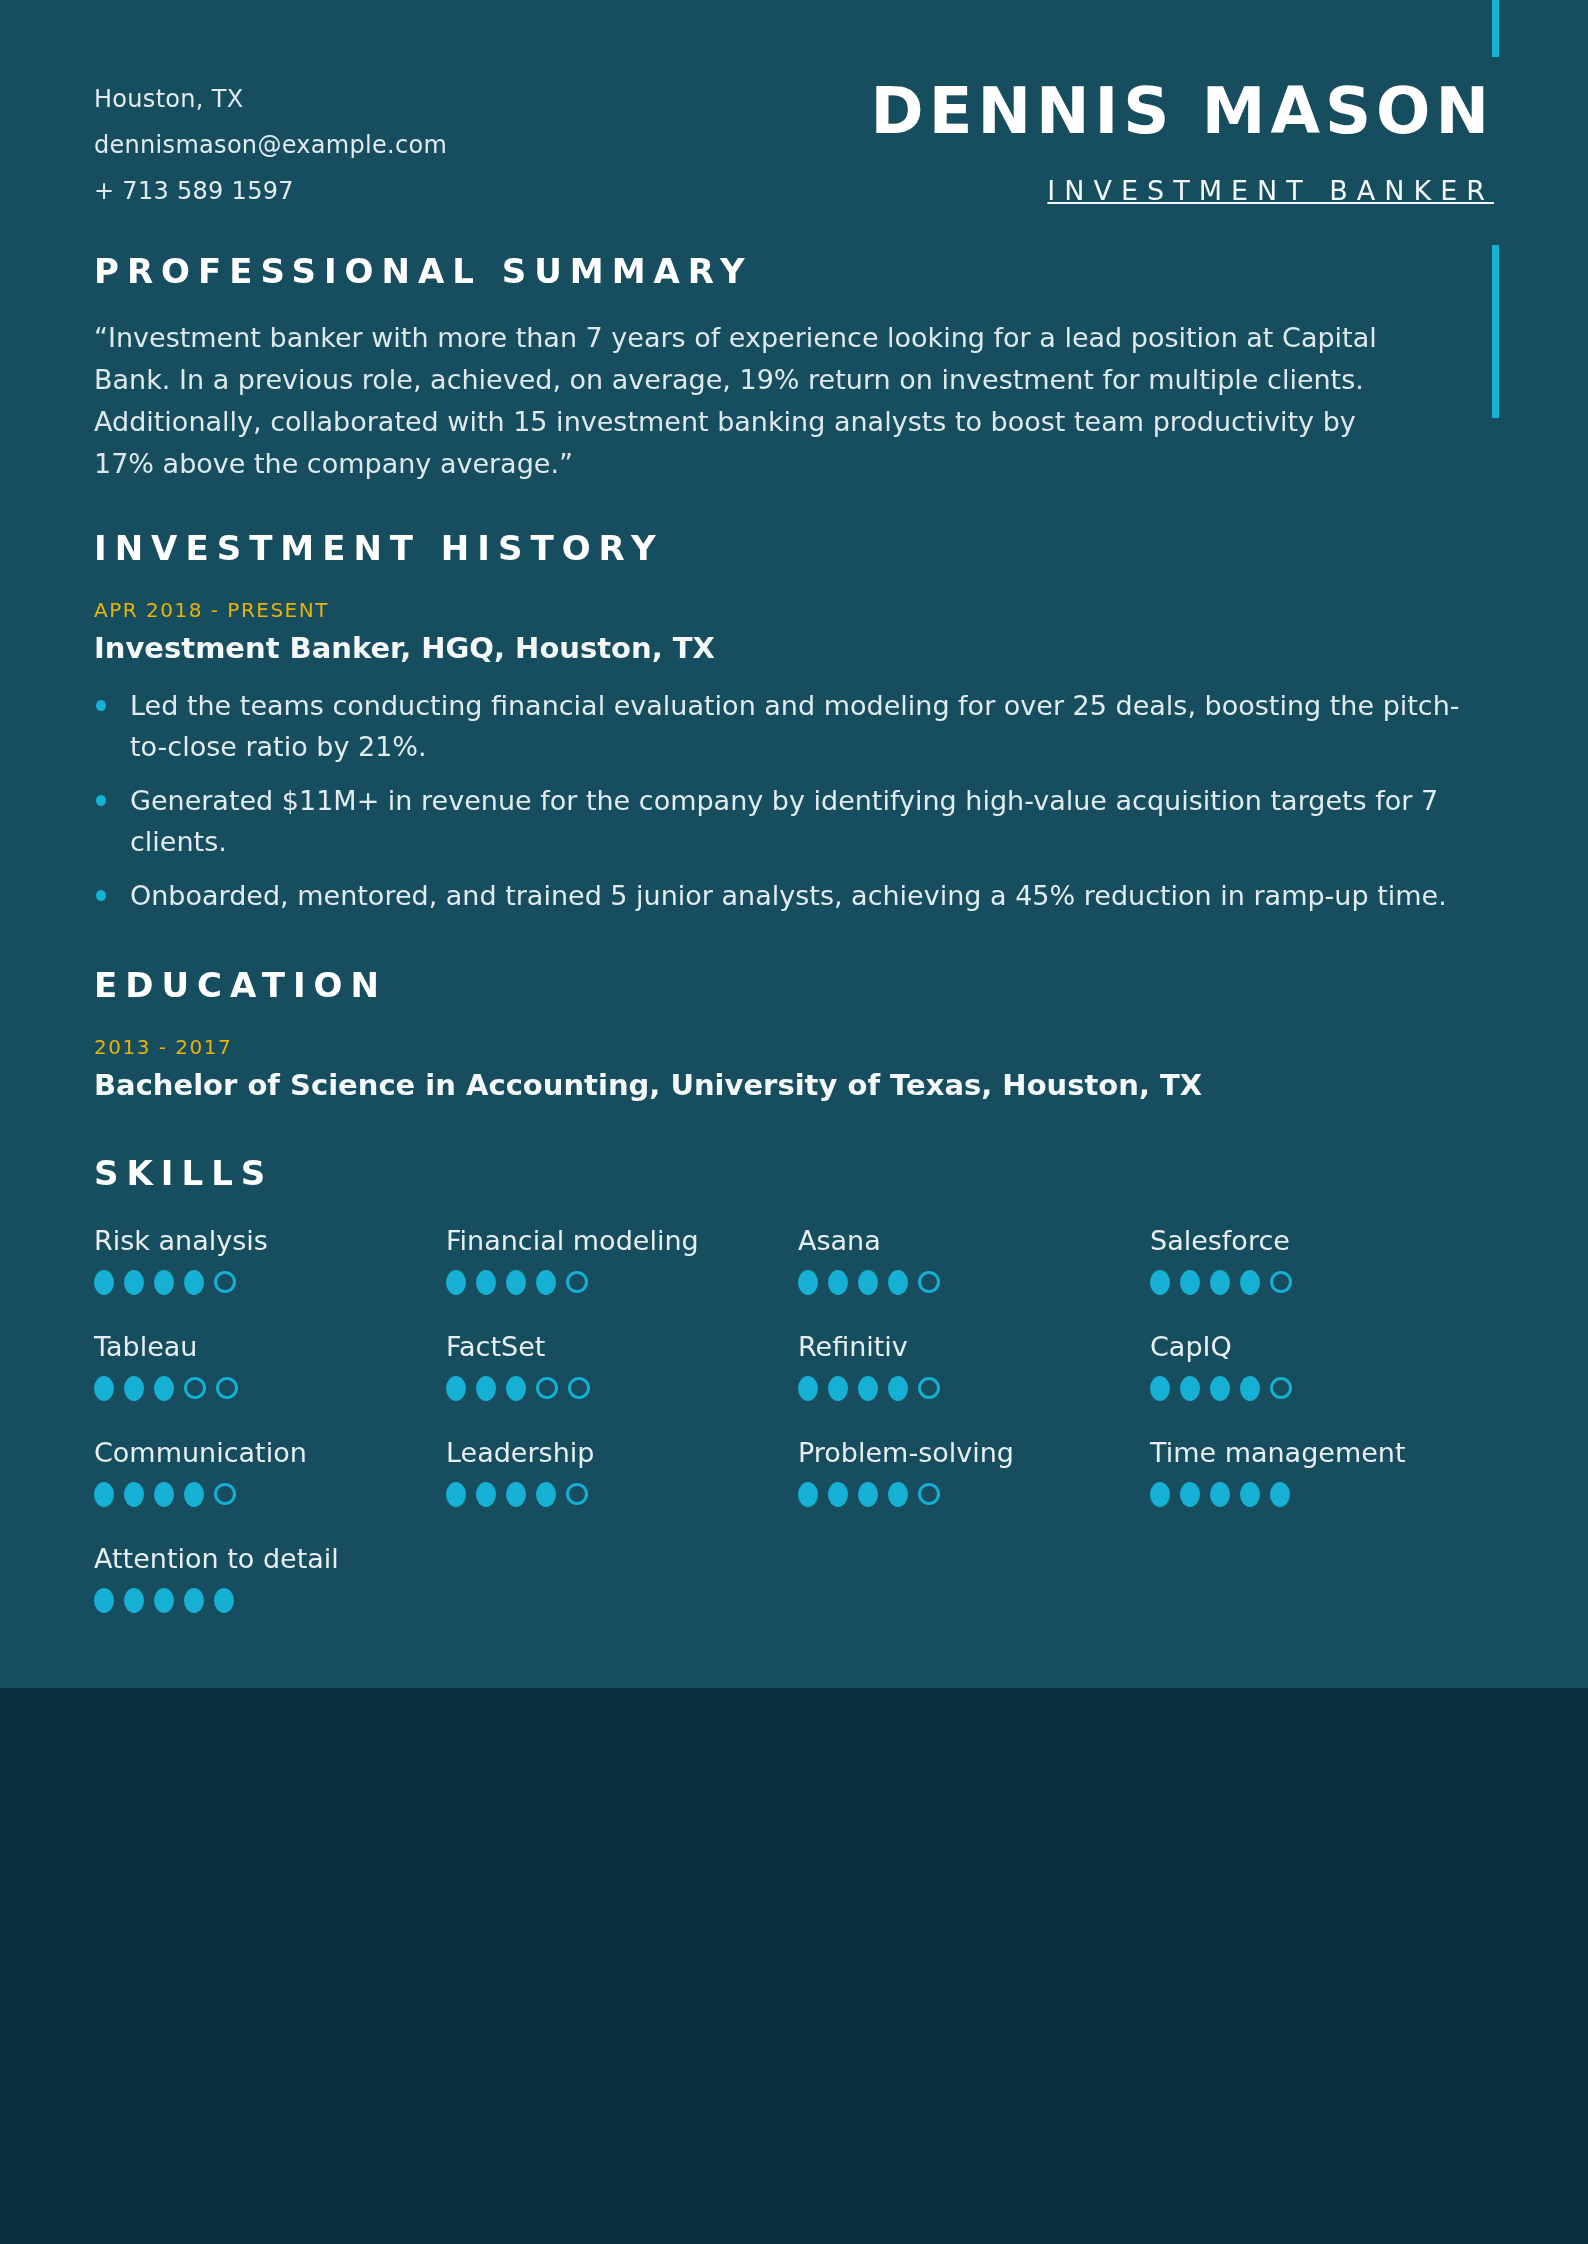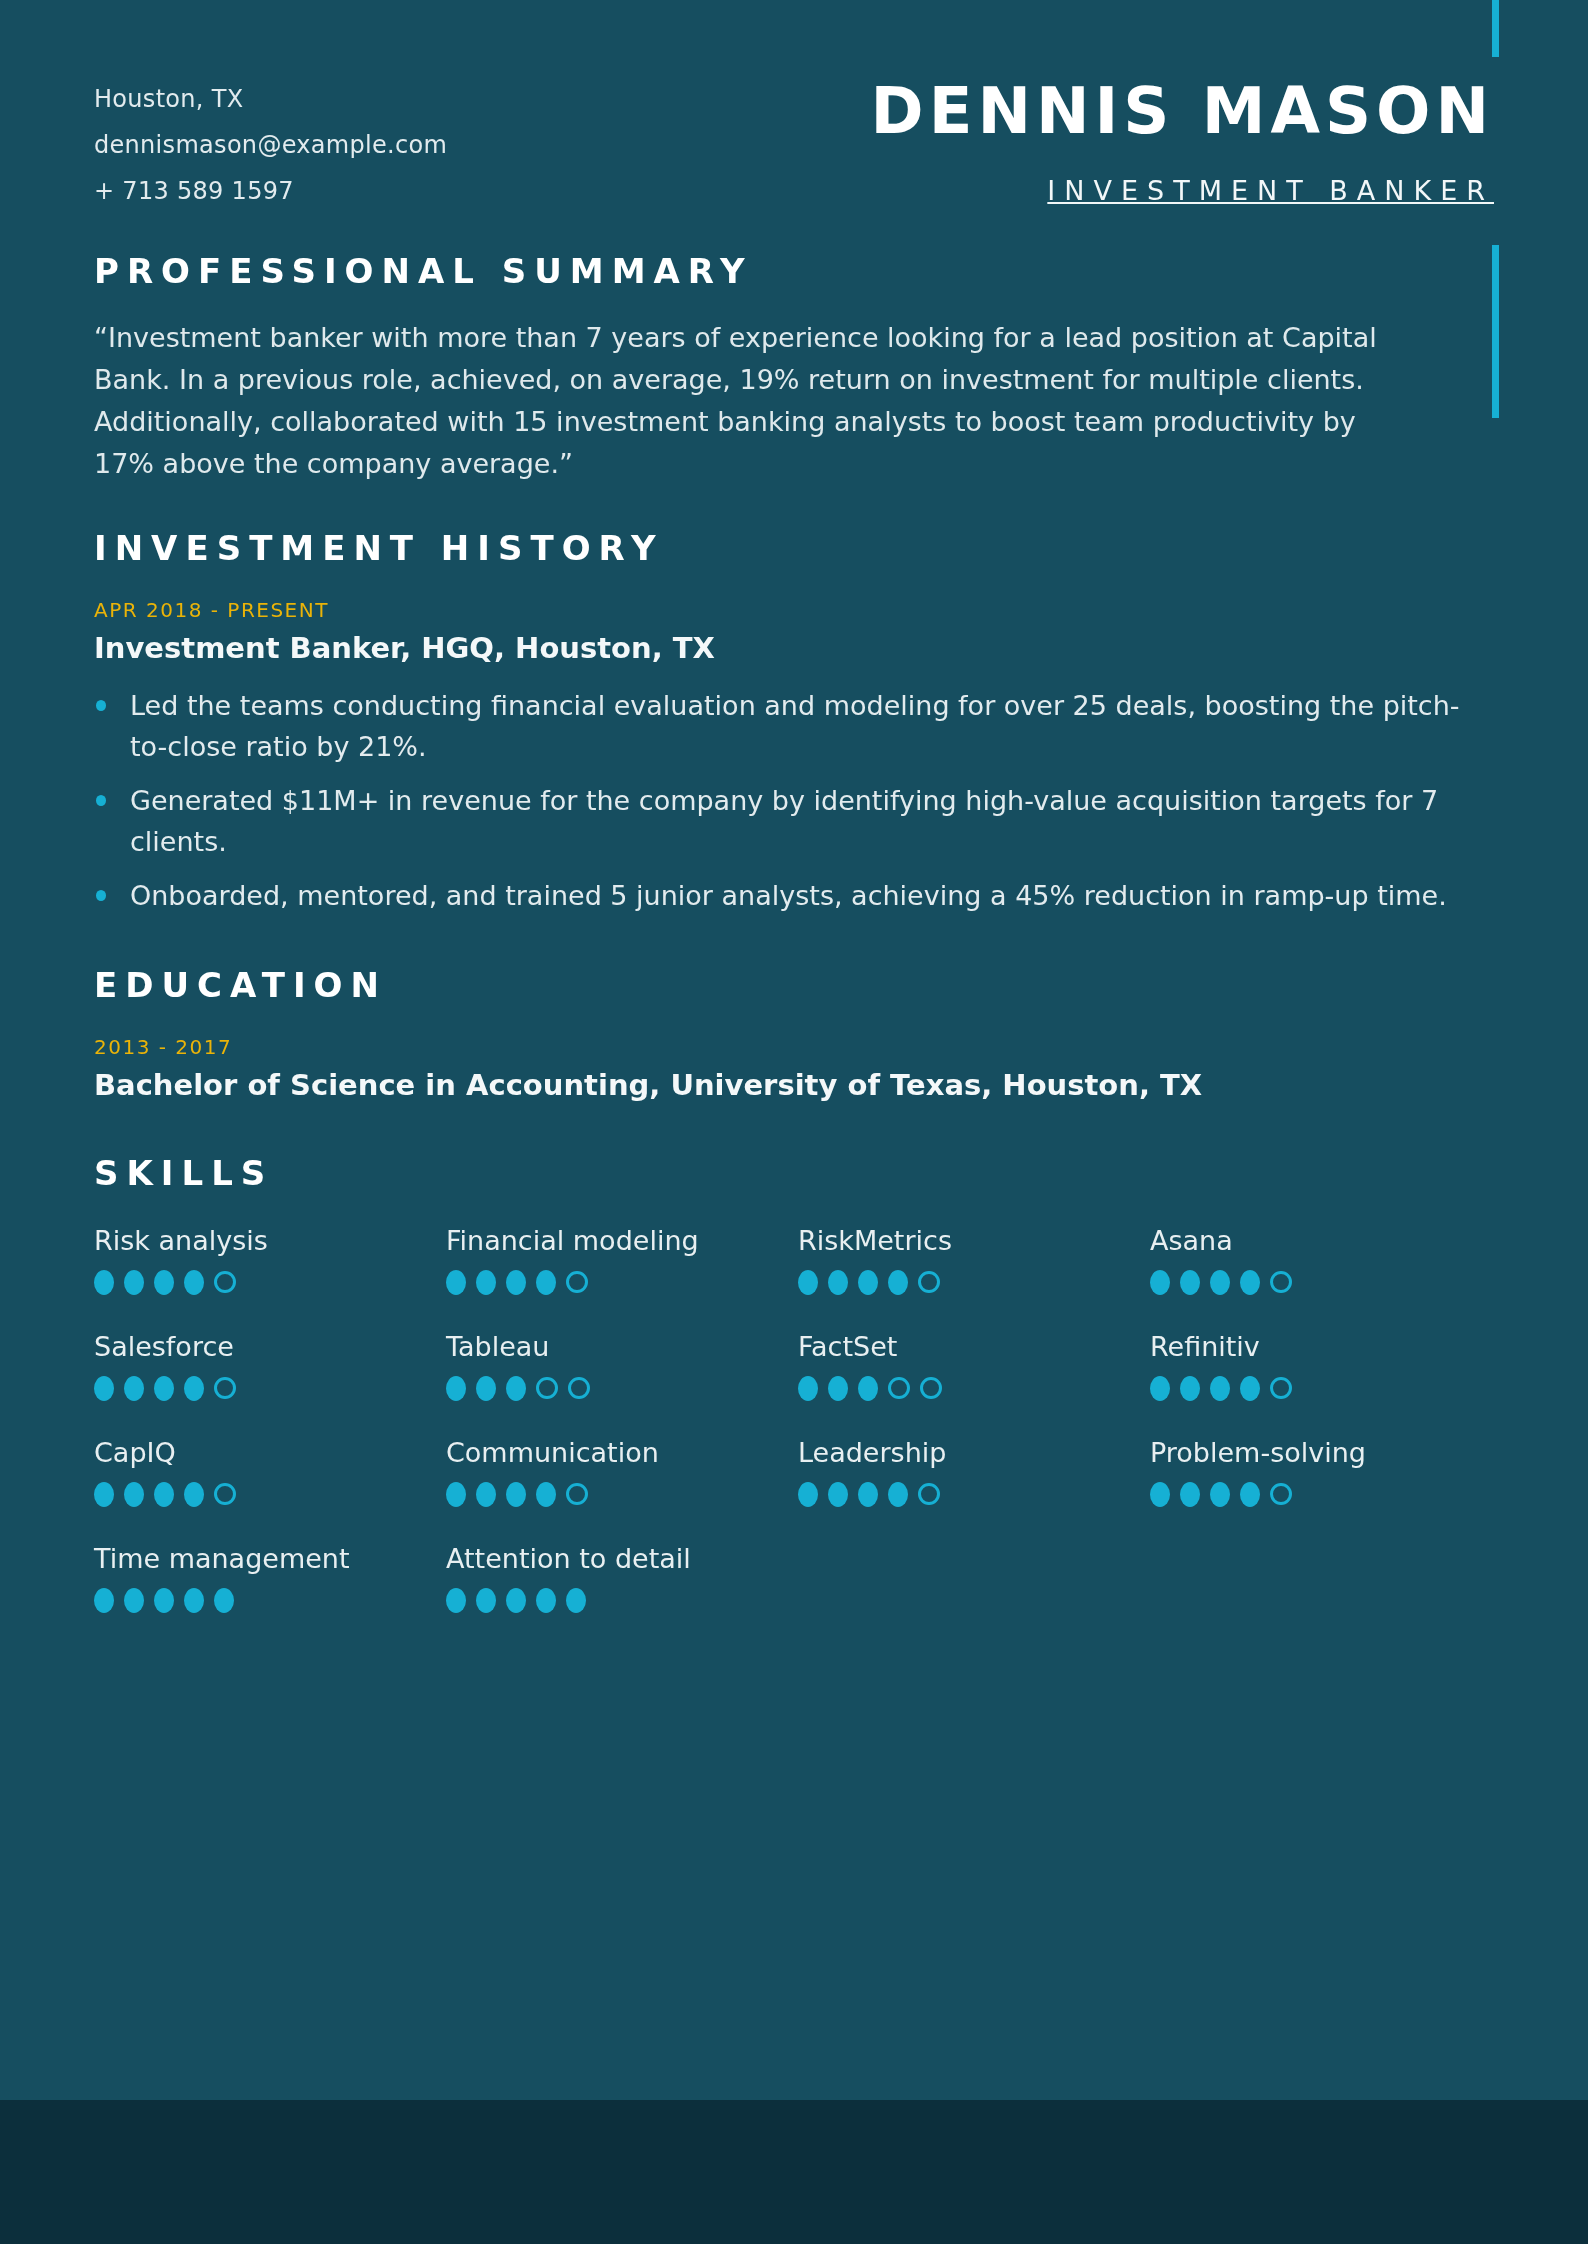"Houston, TX" .page { height: 2100px -> 1688px }
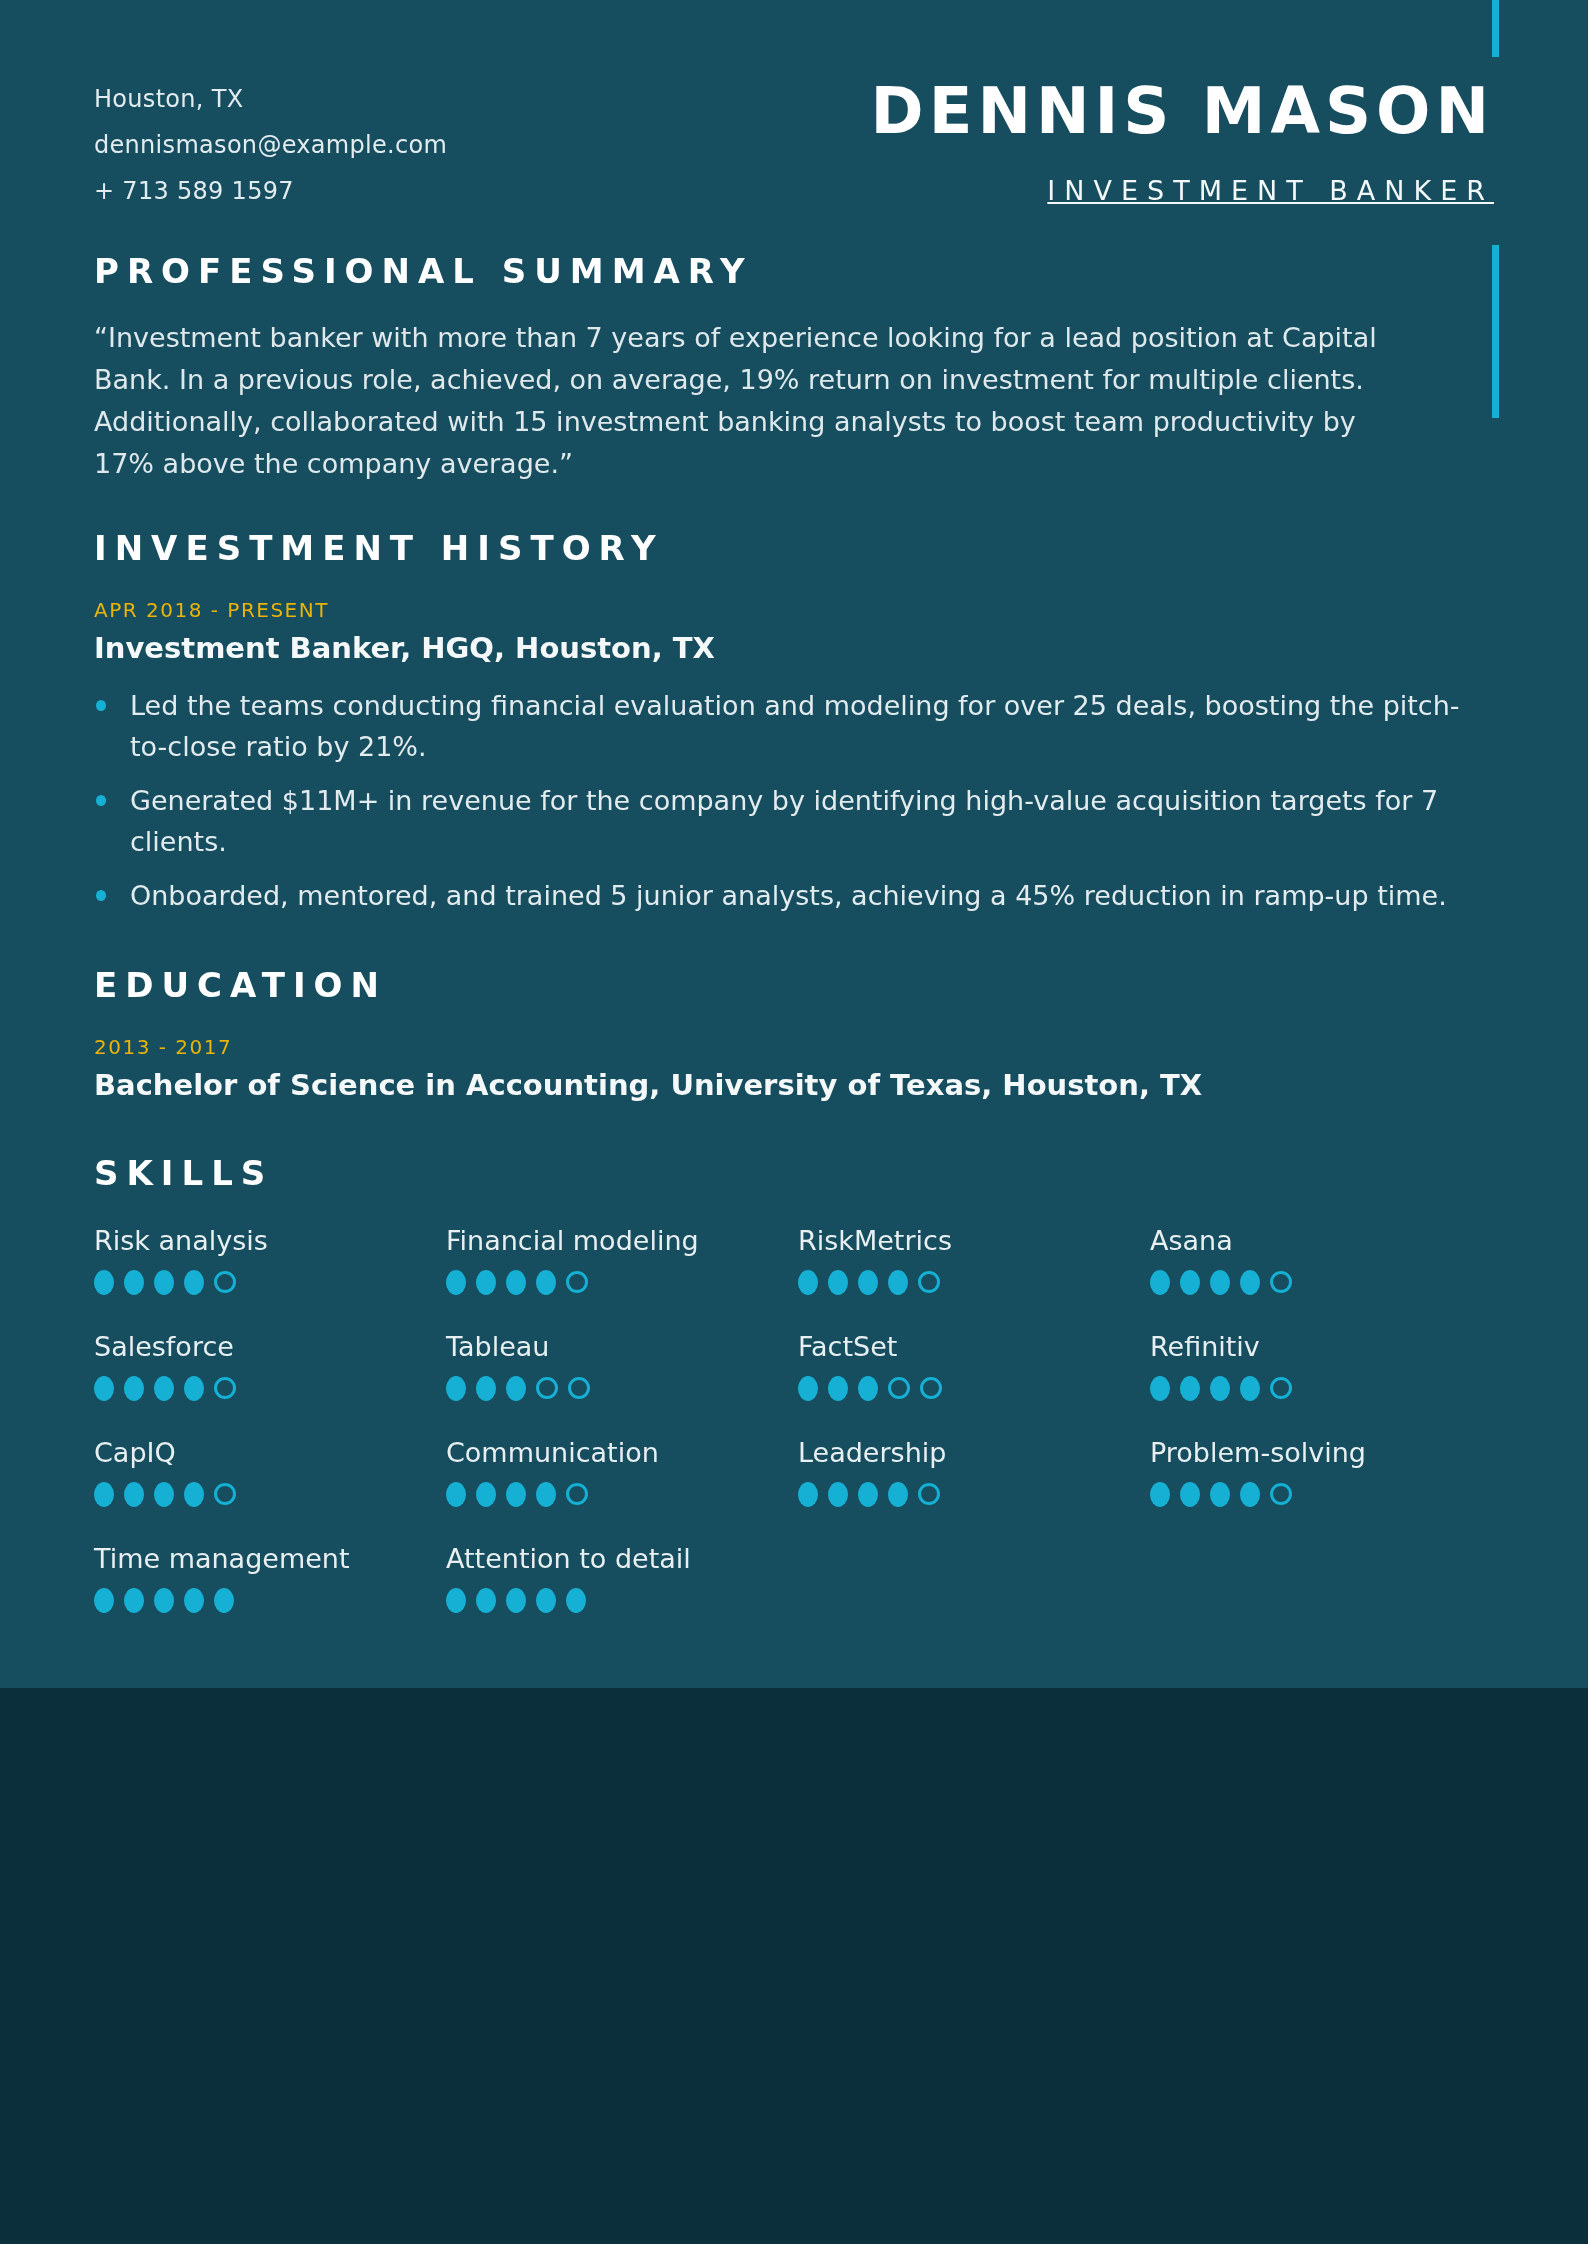"RiskMetrics" div.skill-item { html: <div> <div>RiskMetrics</div> <div> <span></span> <span></span> <span></span> <span></span> <span></span> </div> </div> -> none }
